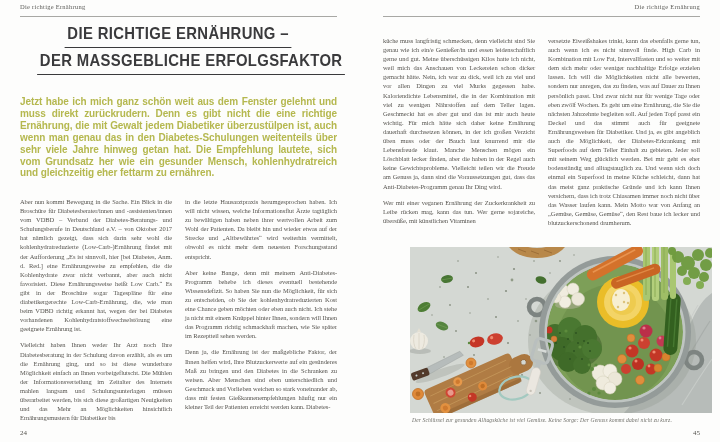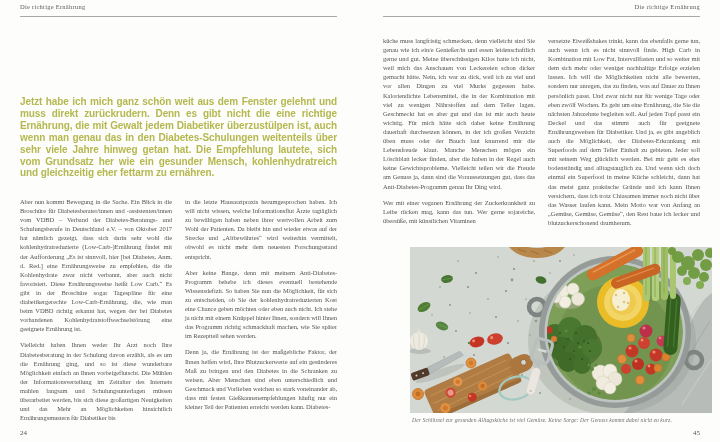"DIE RICHTIGE ERNÄHRUNG –" h1.title { html: none -> <h1> <span>DIE RICHTIGE ERNÄHRUNG –</span> <span>DER MASSGEBLICHE ERFOLGSFAKTOR</span> </h1> }
